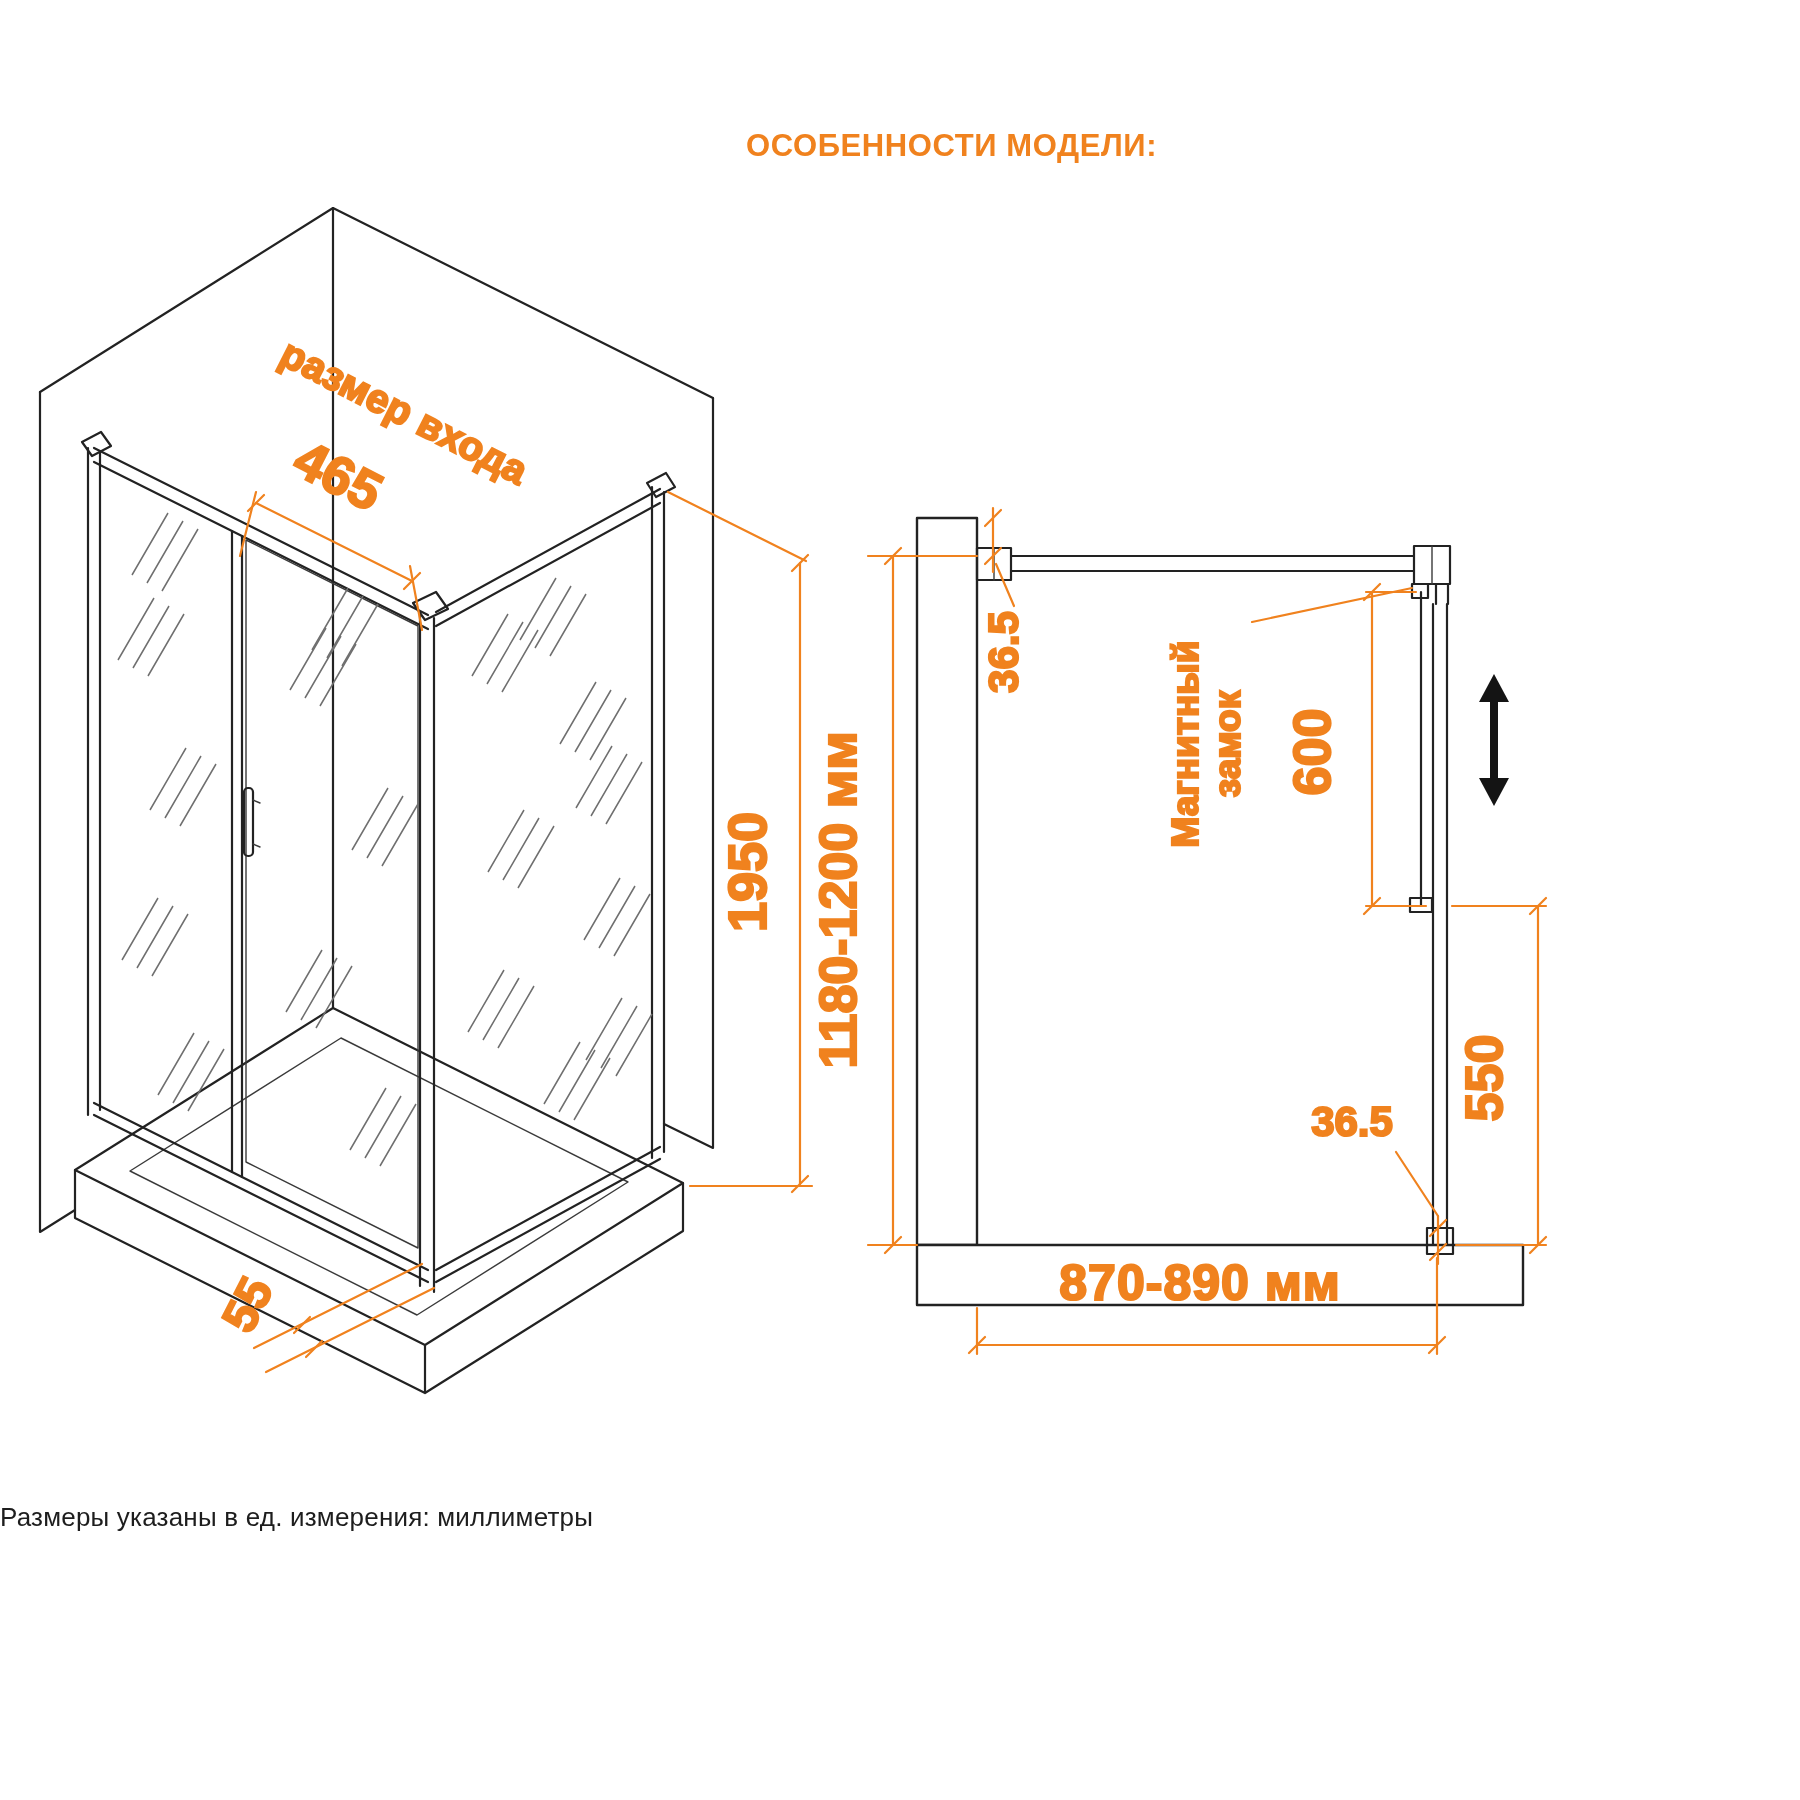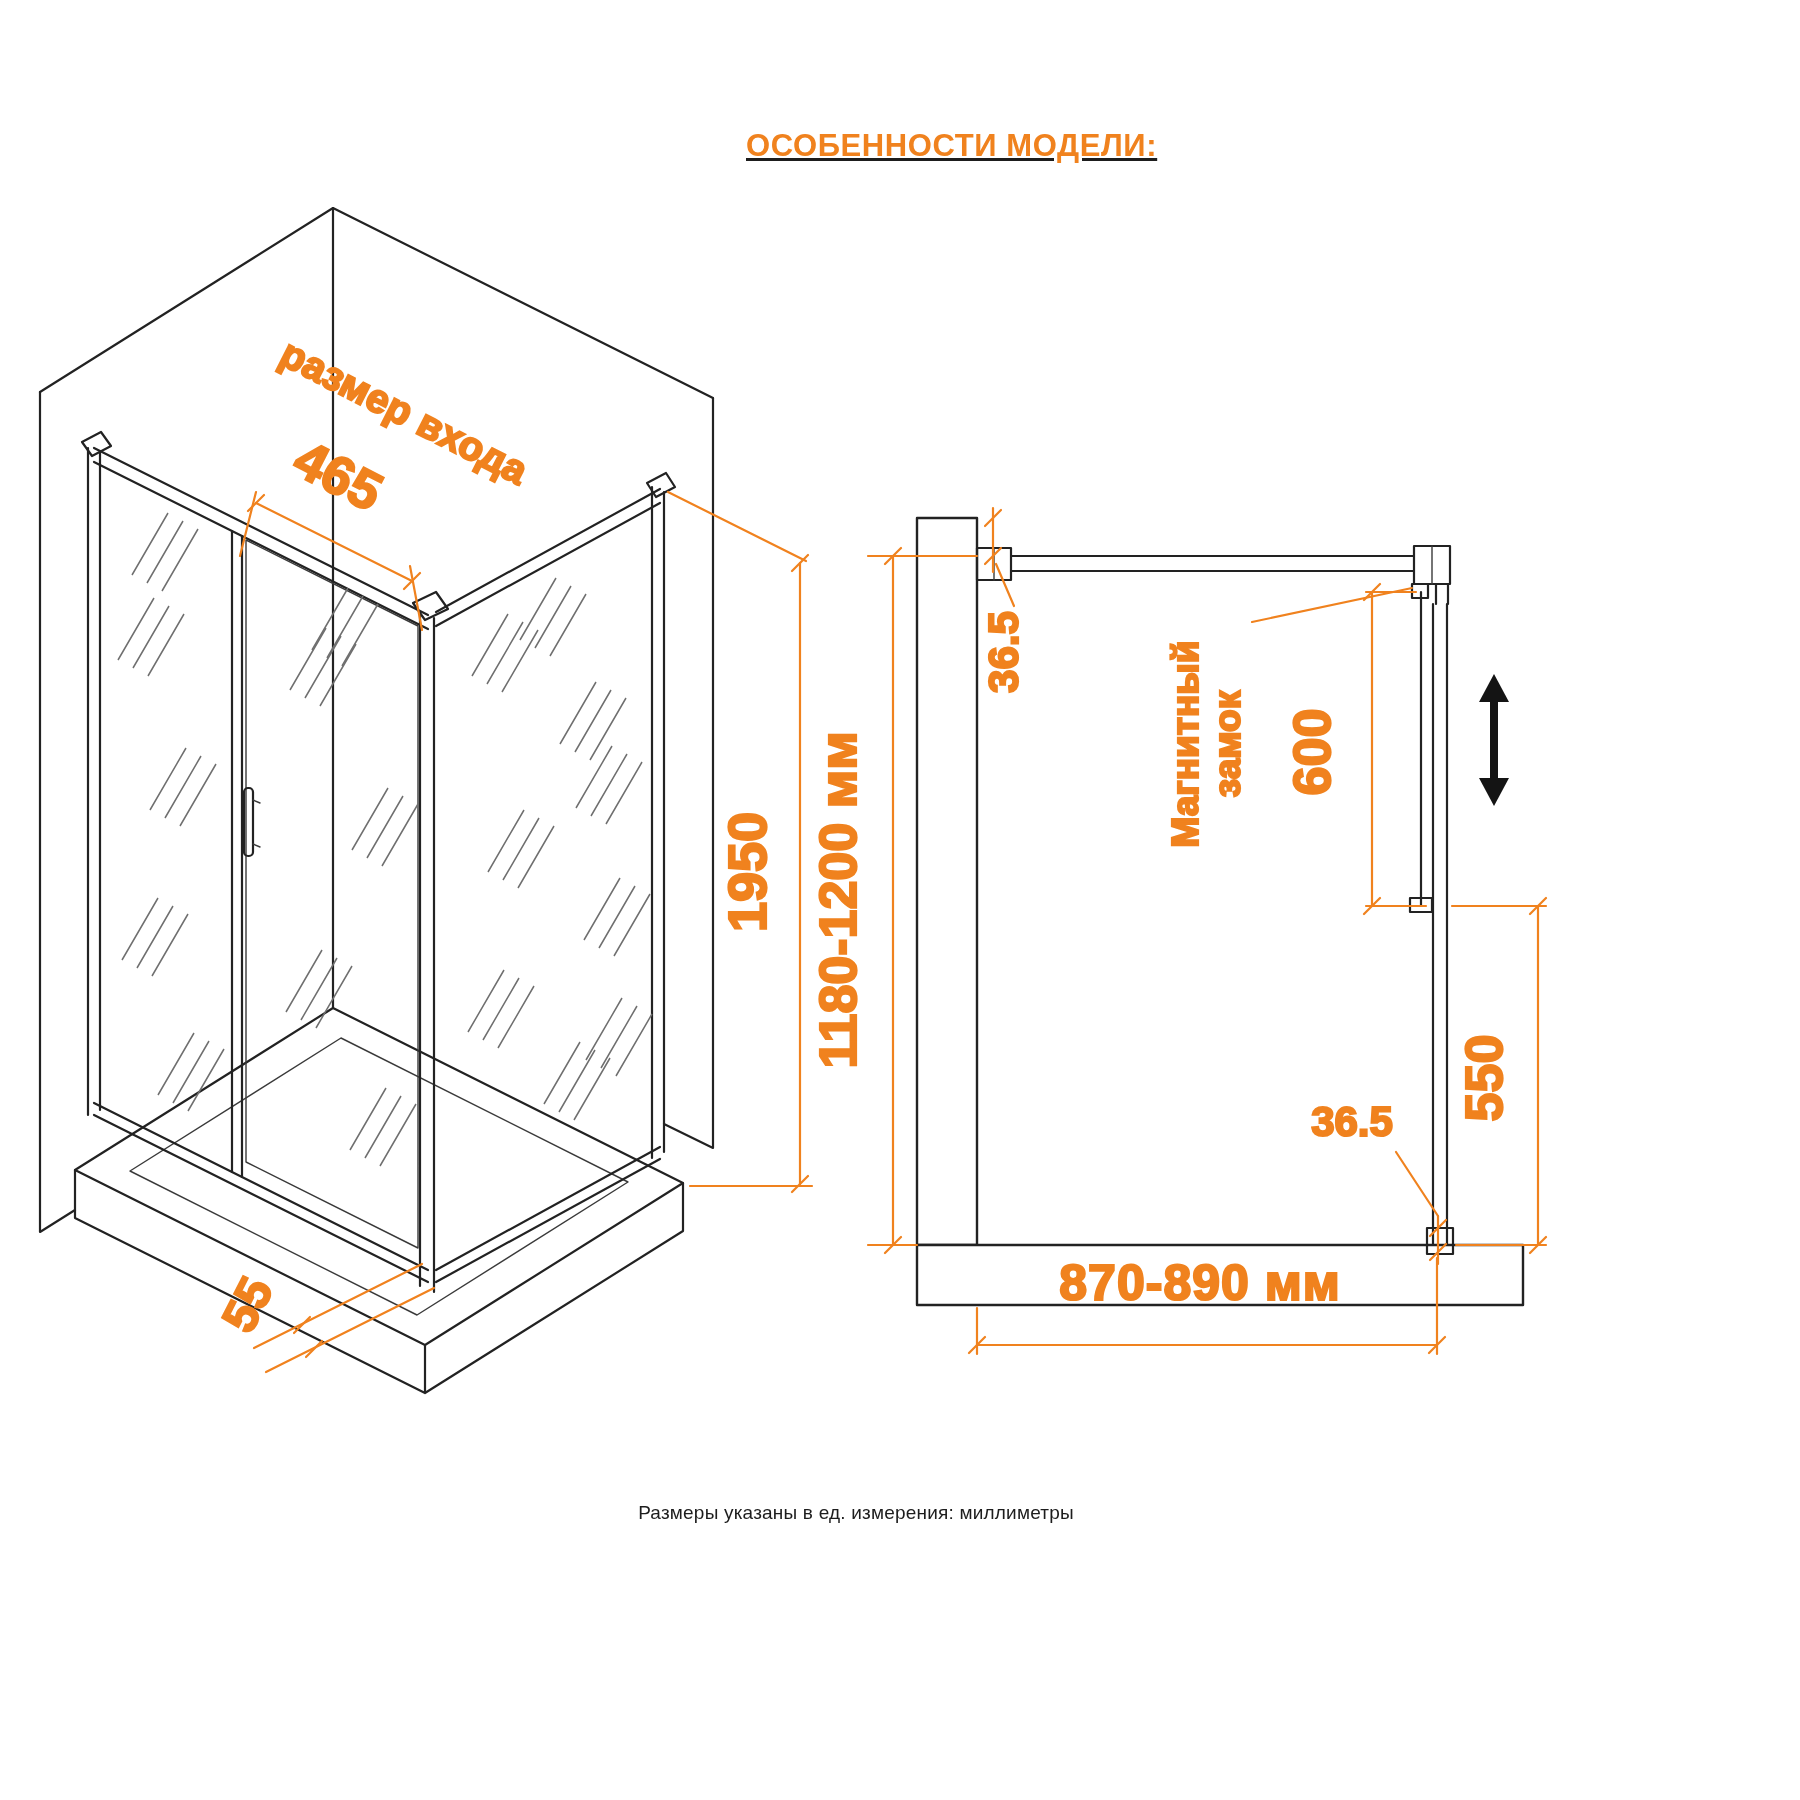"ОСОБЕННОСТИ МОДЕЛИ:" .features { text-decoration: underline -> none }
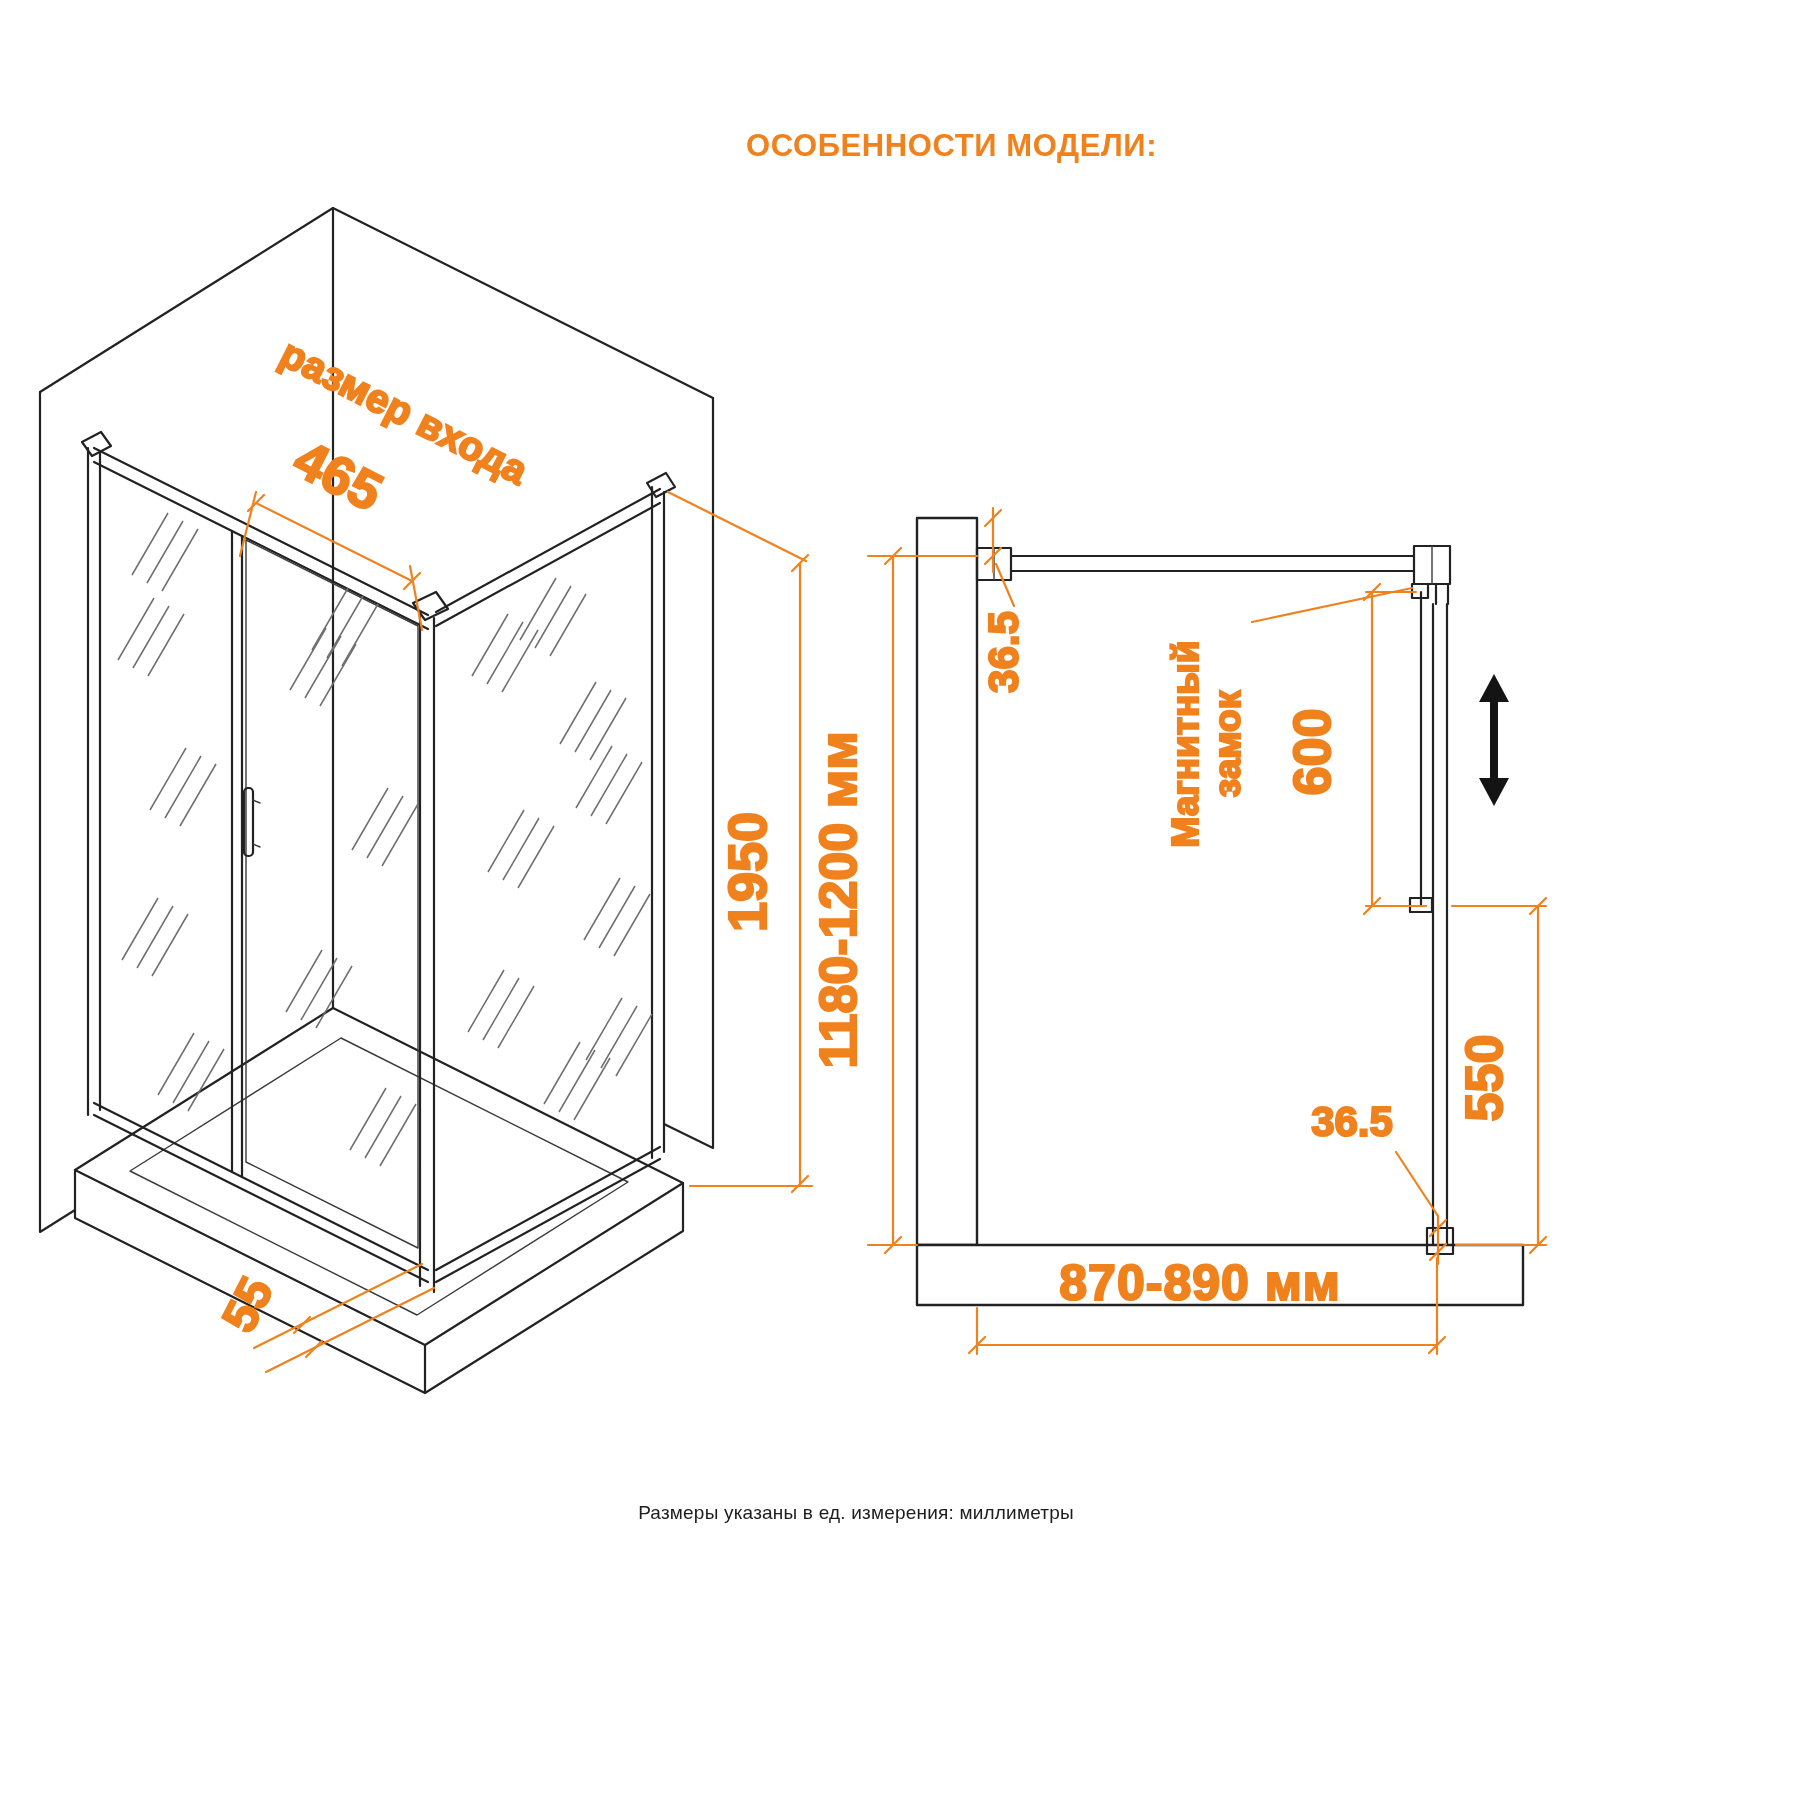"Размеры указаны в ед. измерения:" .footer-note { font-size: 19px -> 26px; text-align: center -> none }
